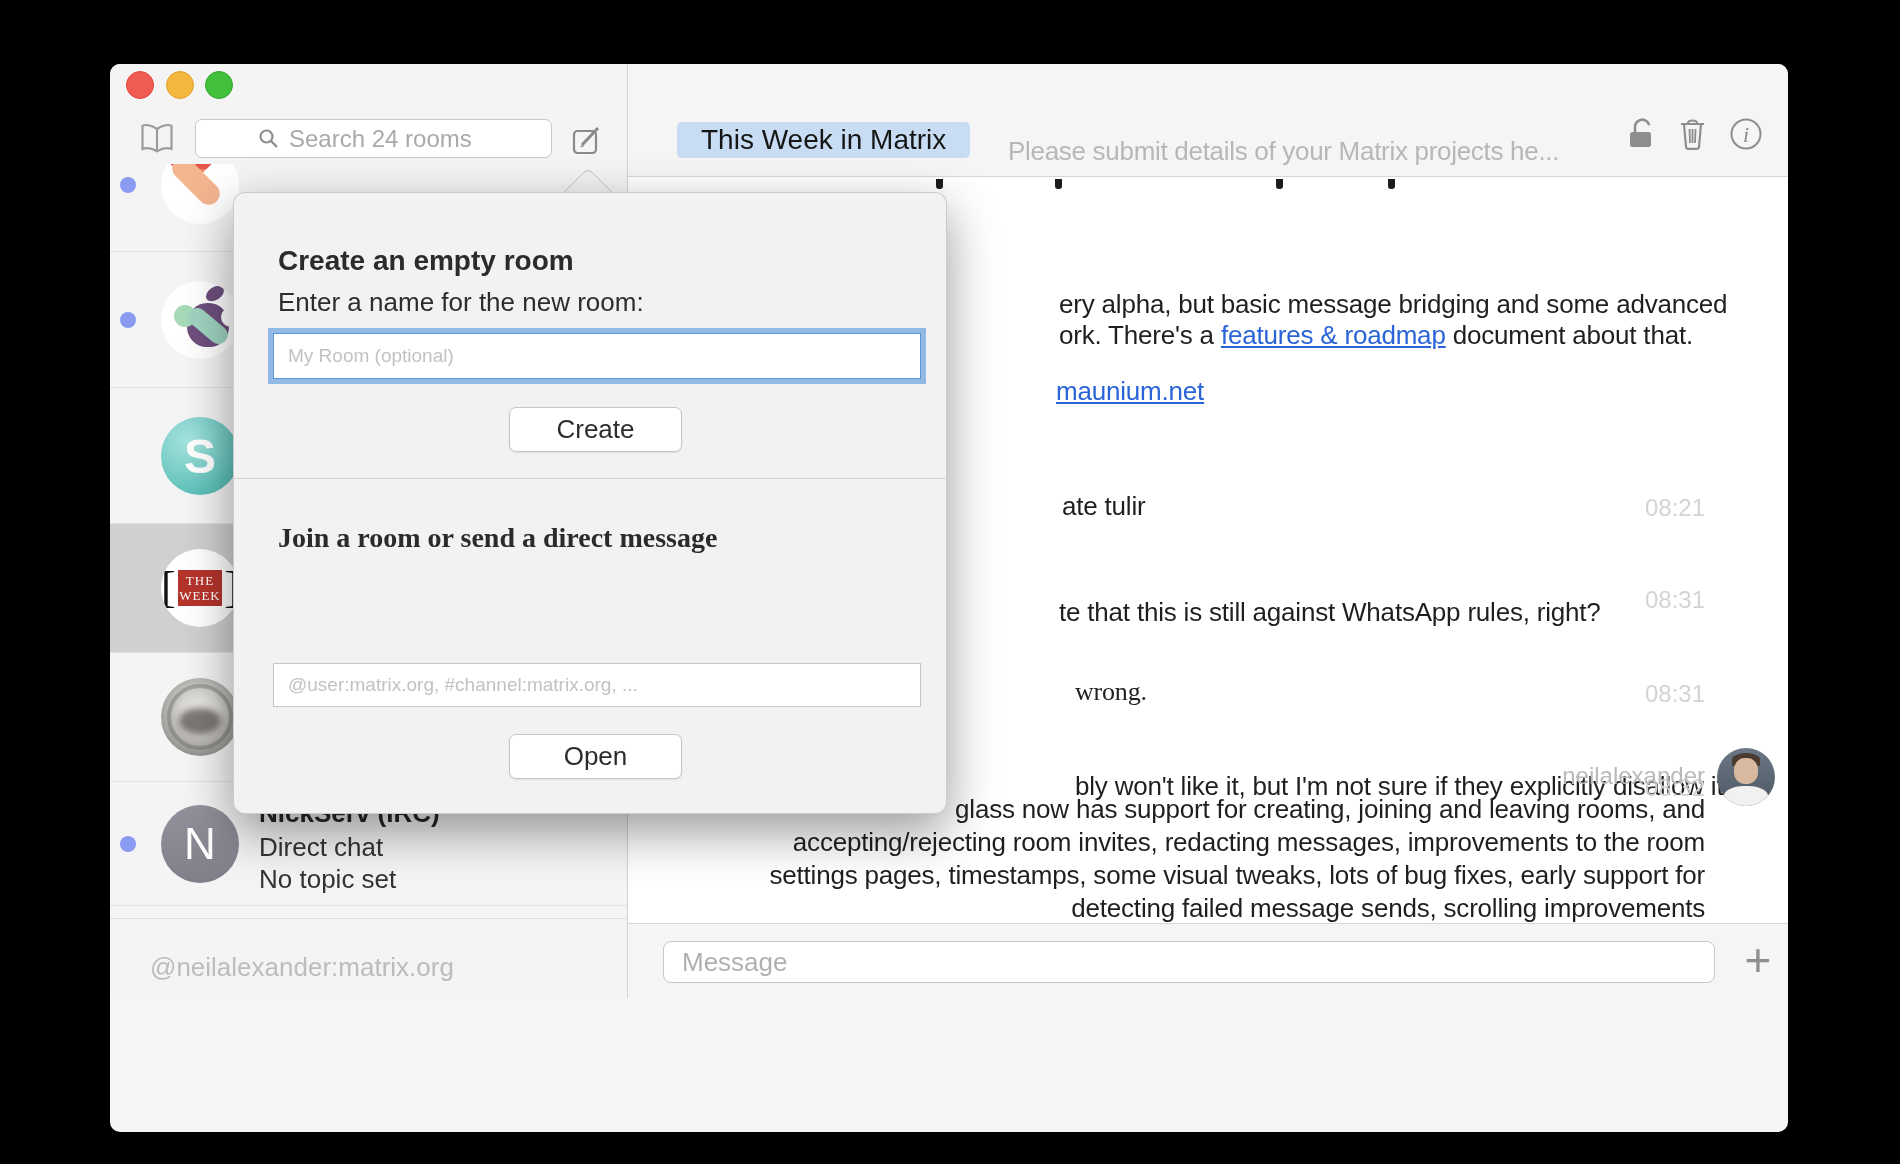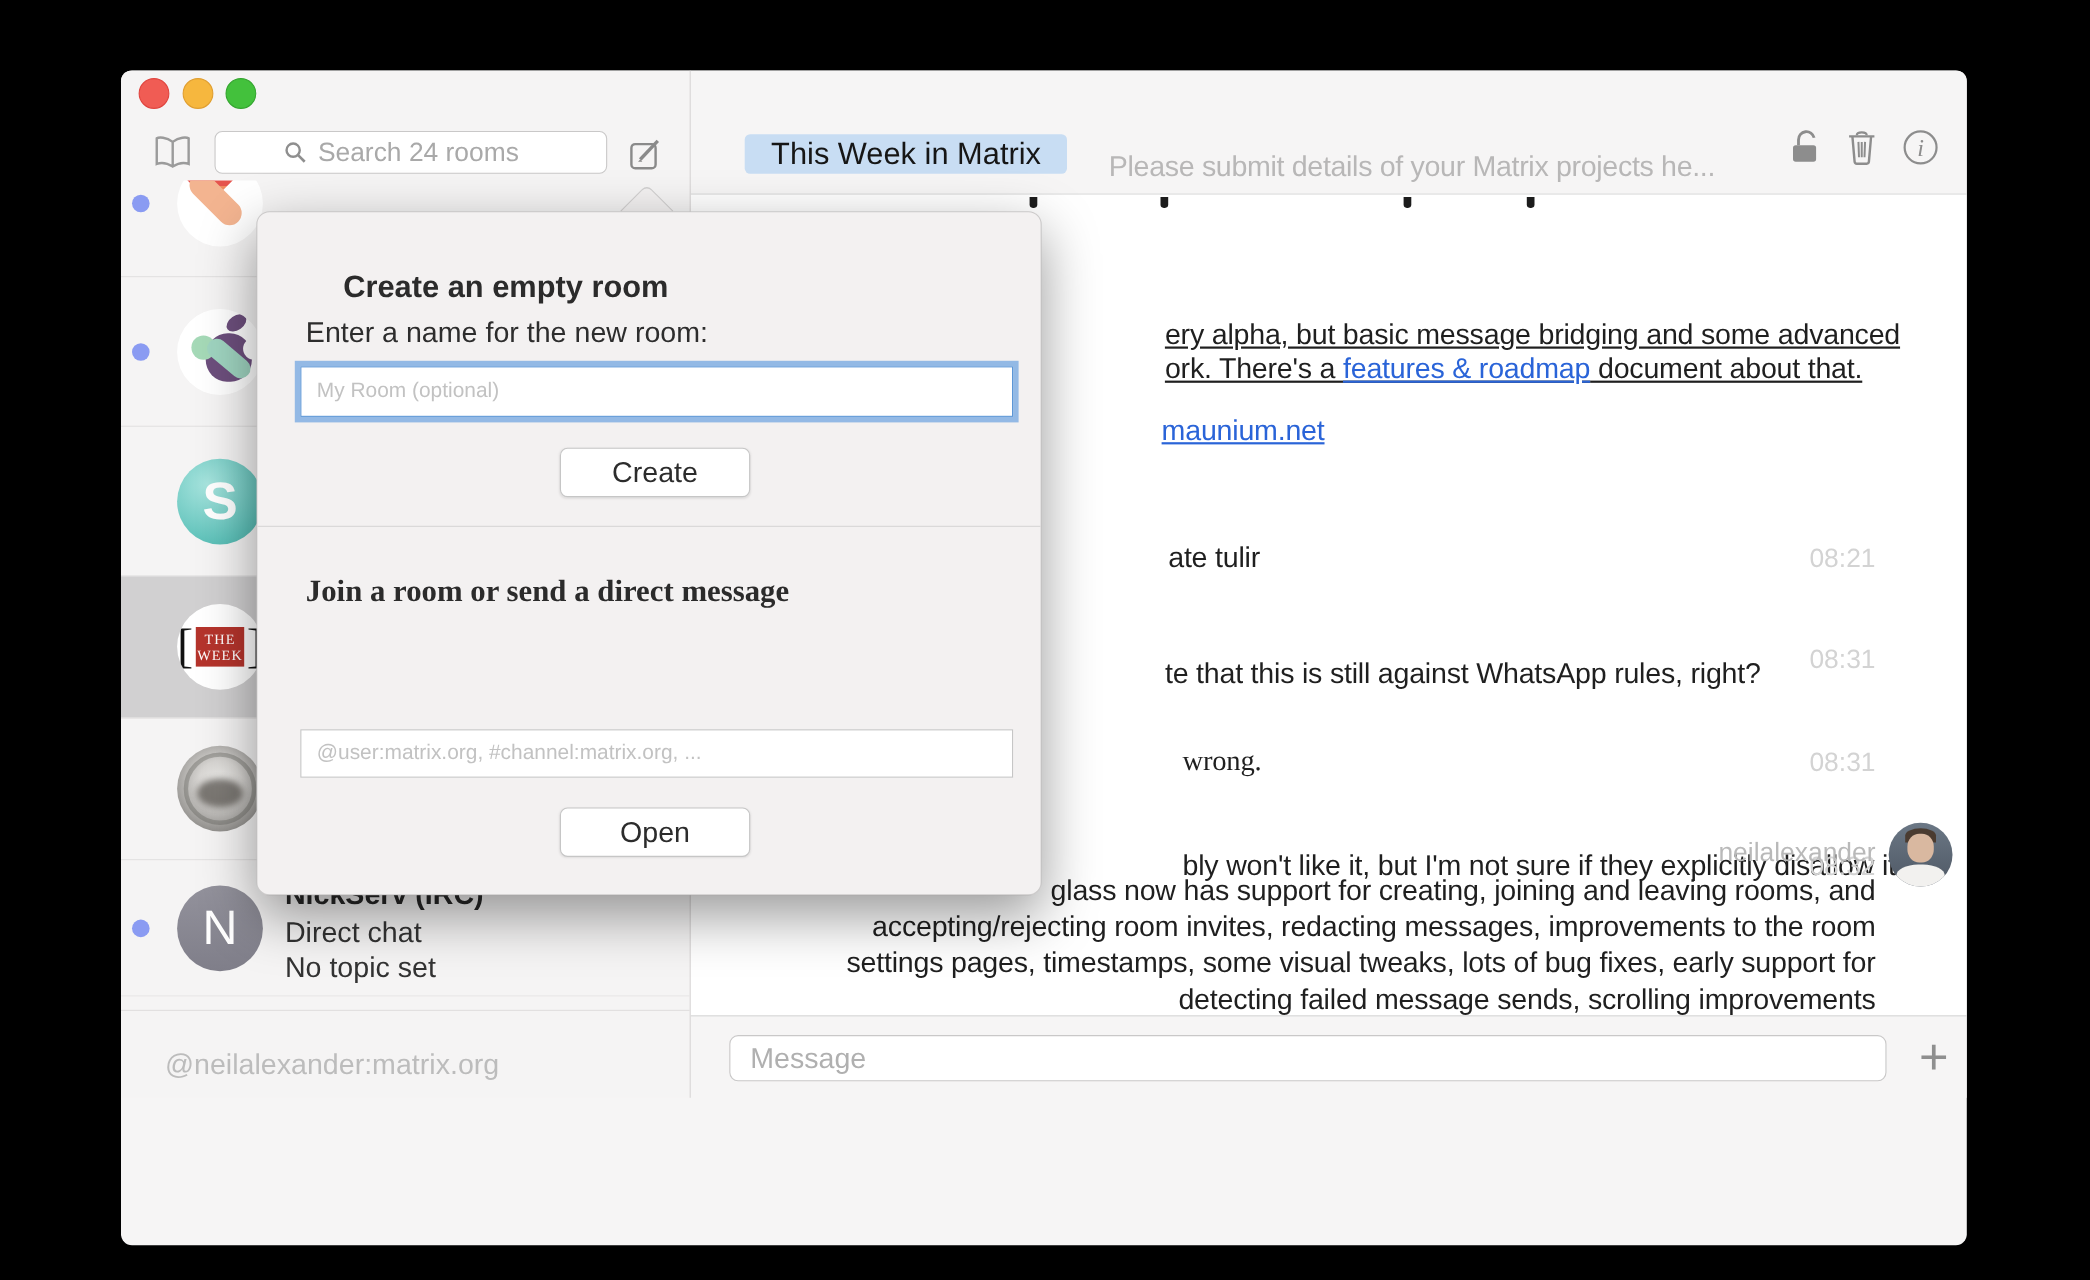"Create an empty room" div.pop-title { margin-left: 34px -> none }
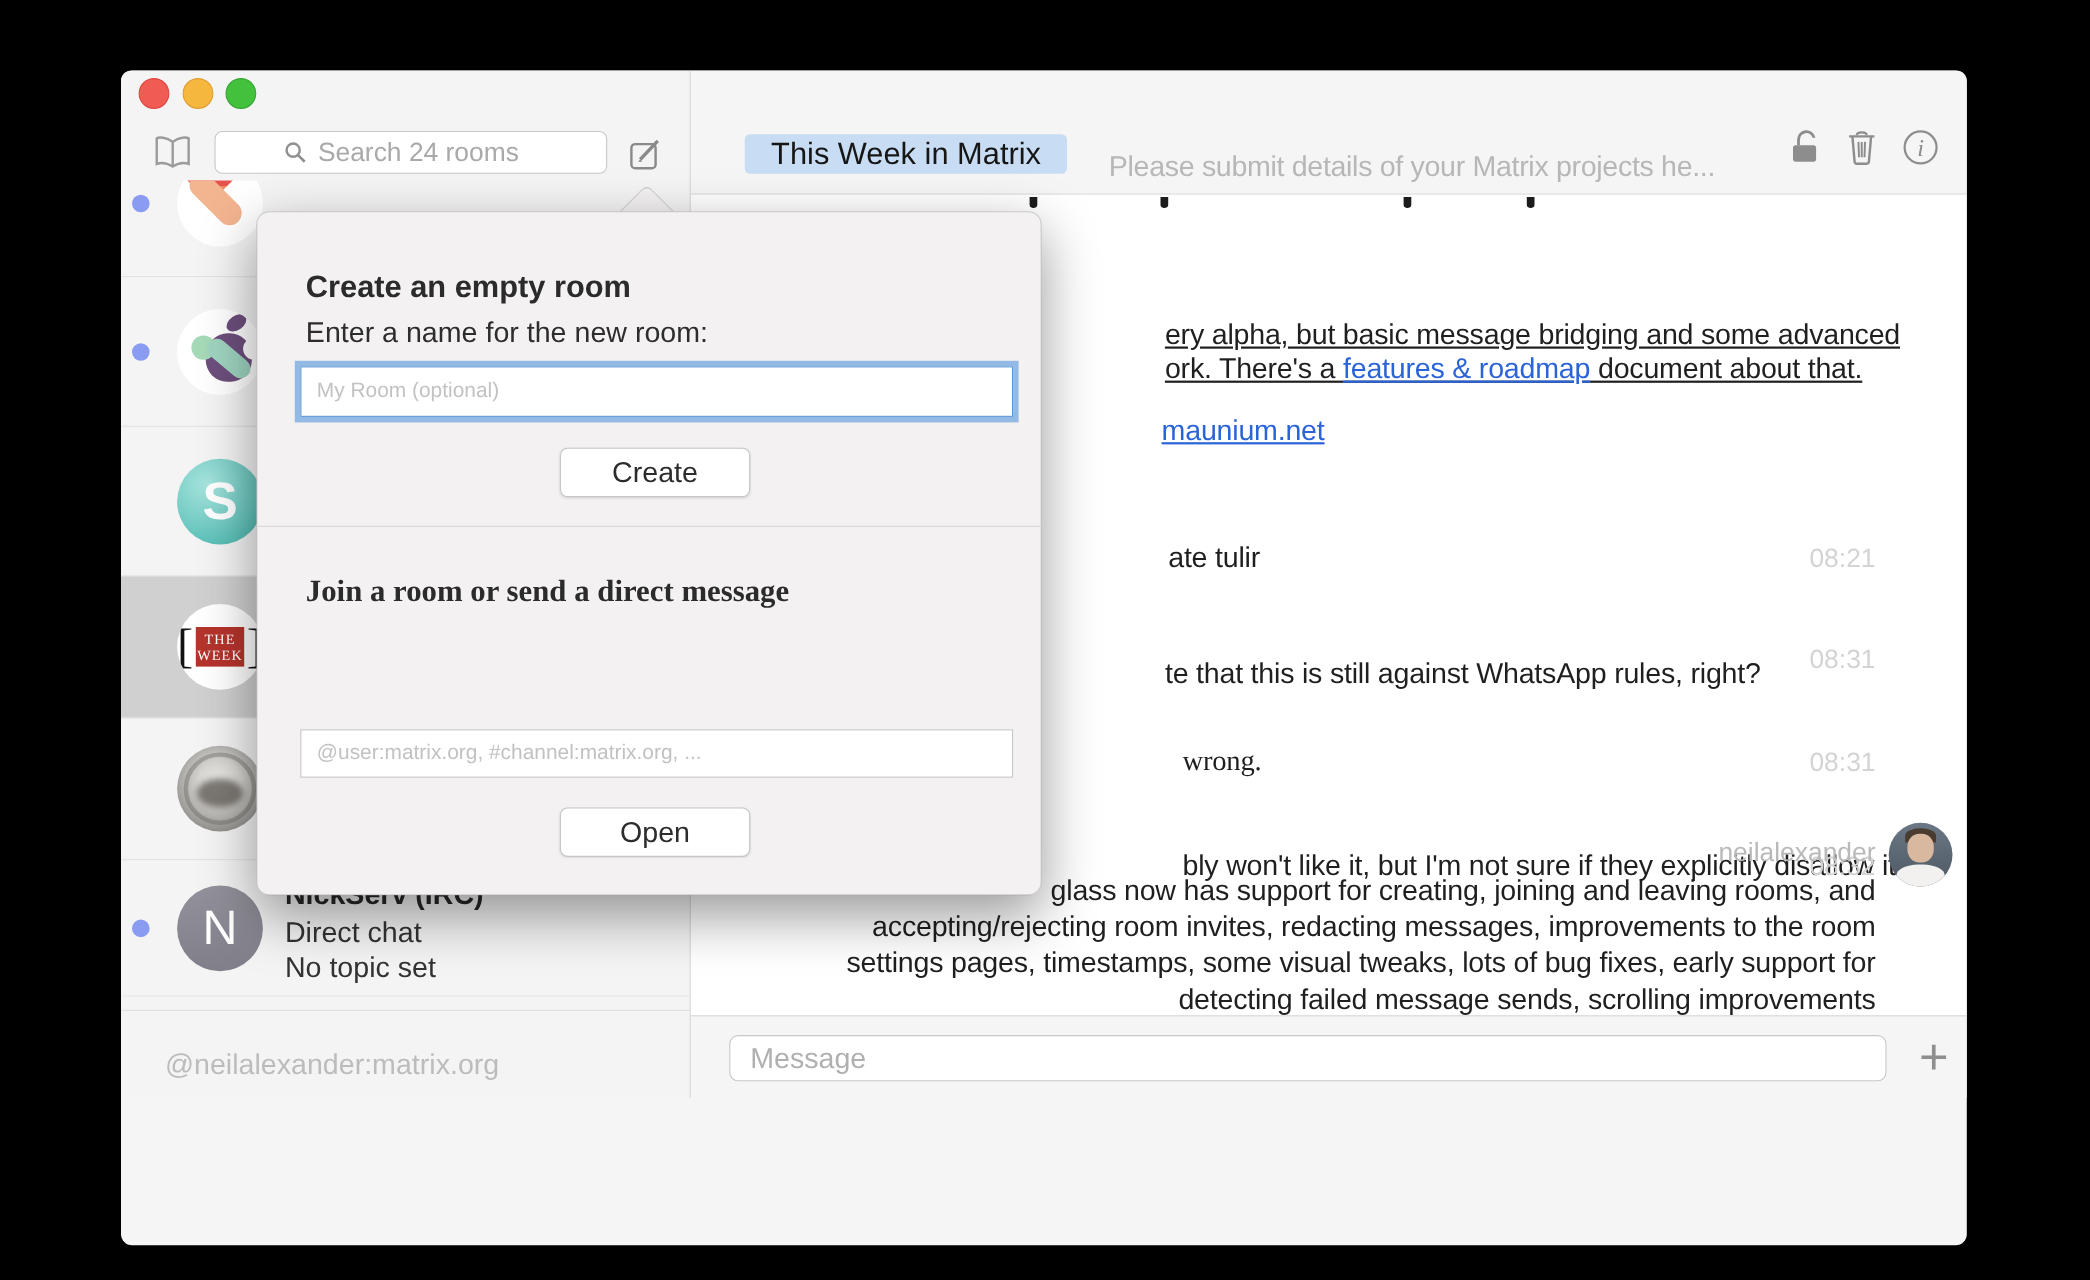"ery alpha, but basic message" div.msg { text-decoration: underline -> none }
